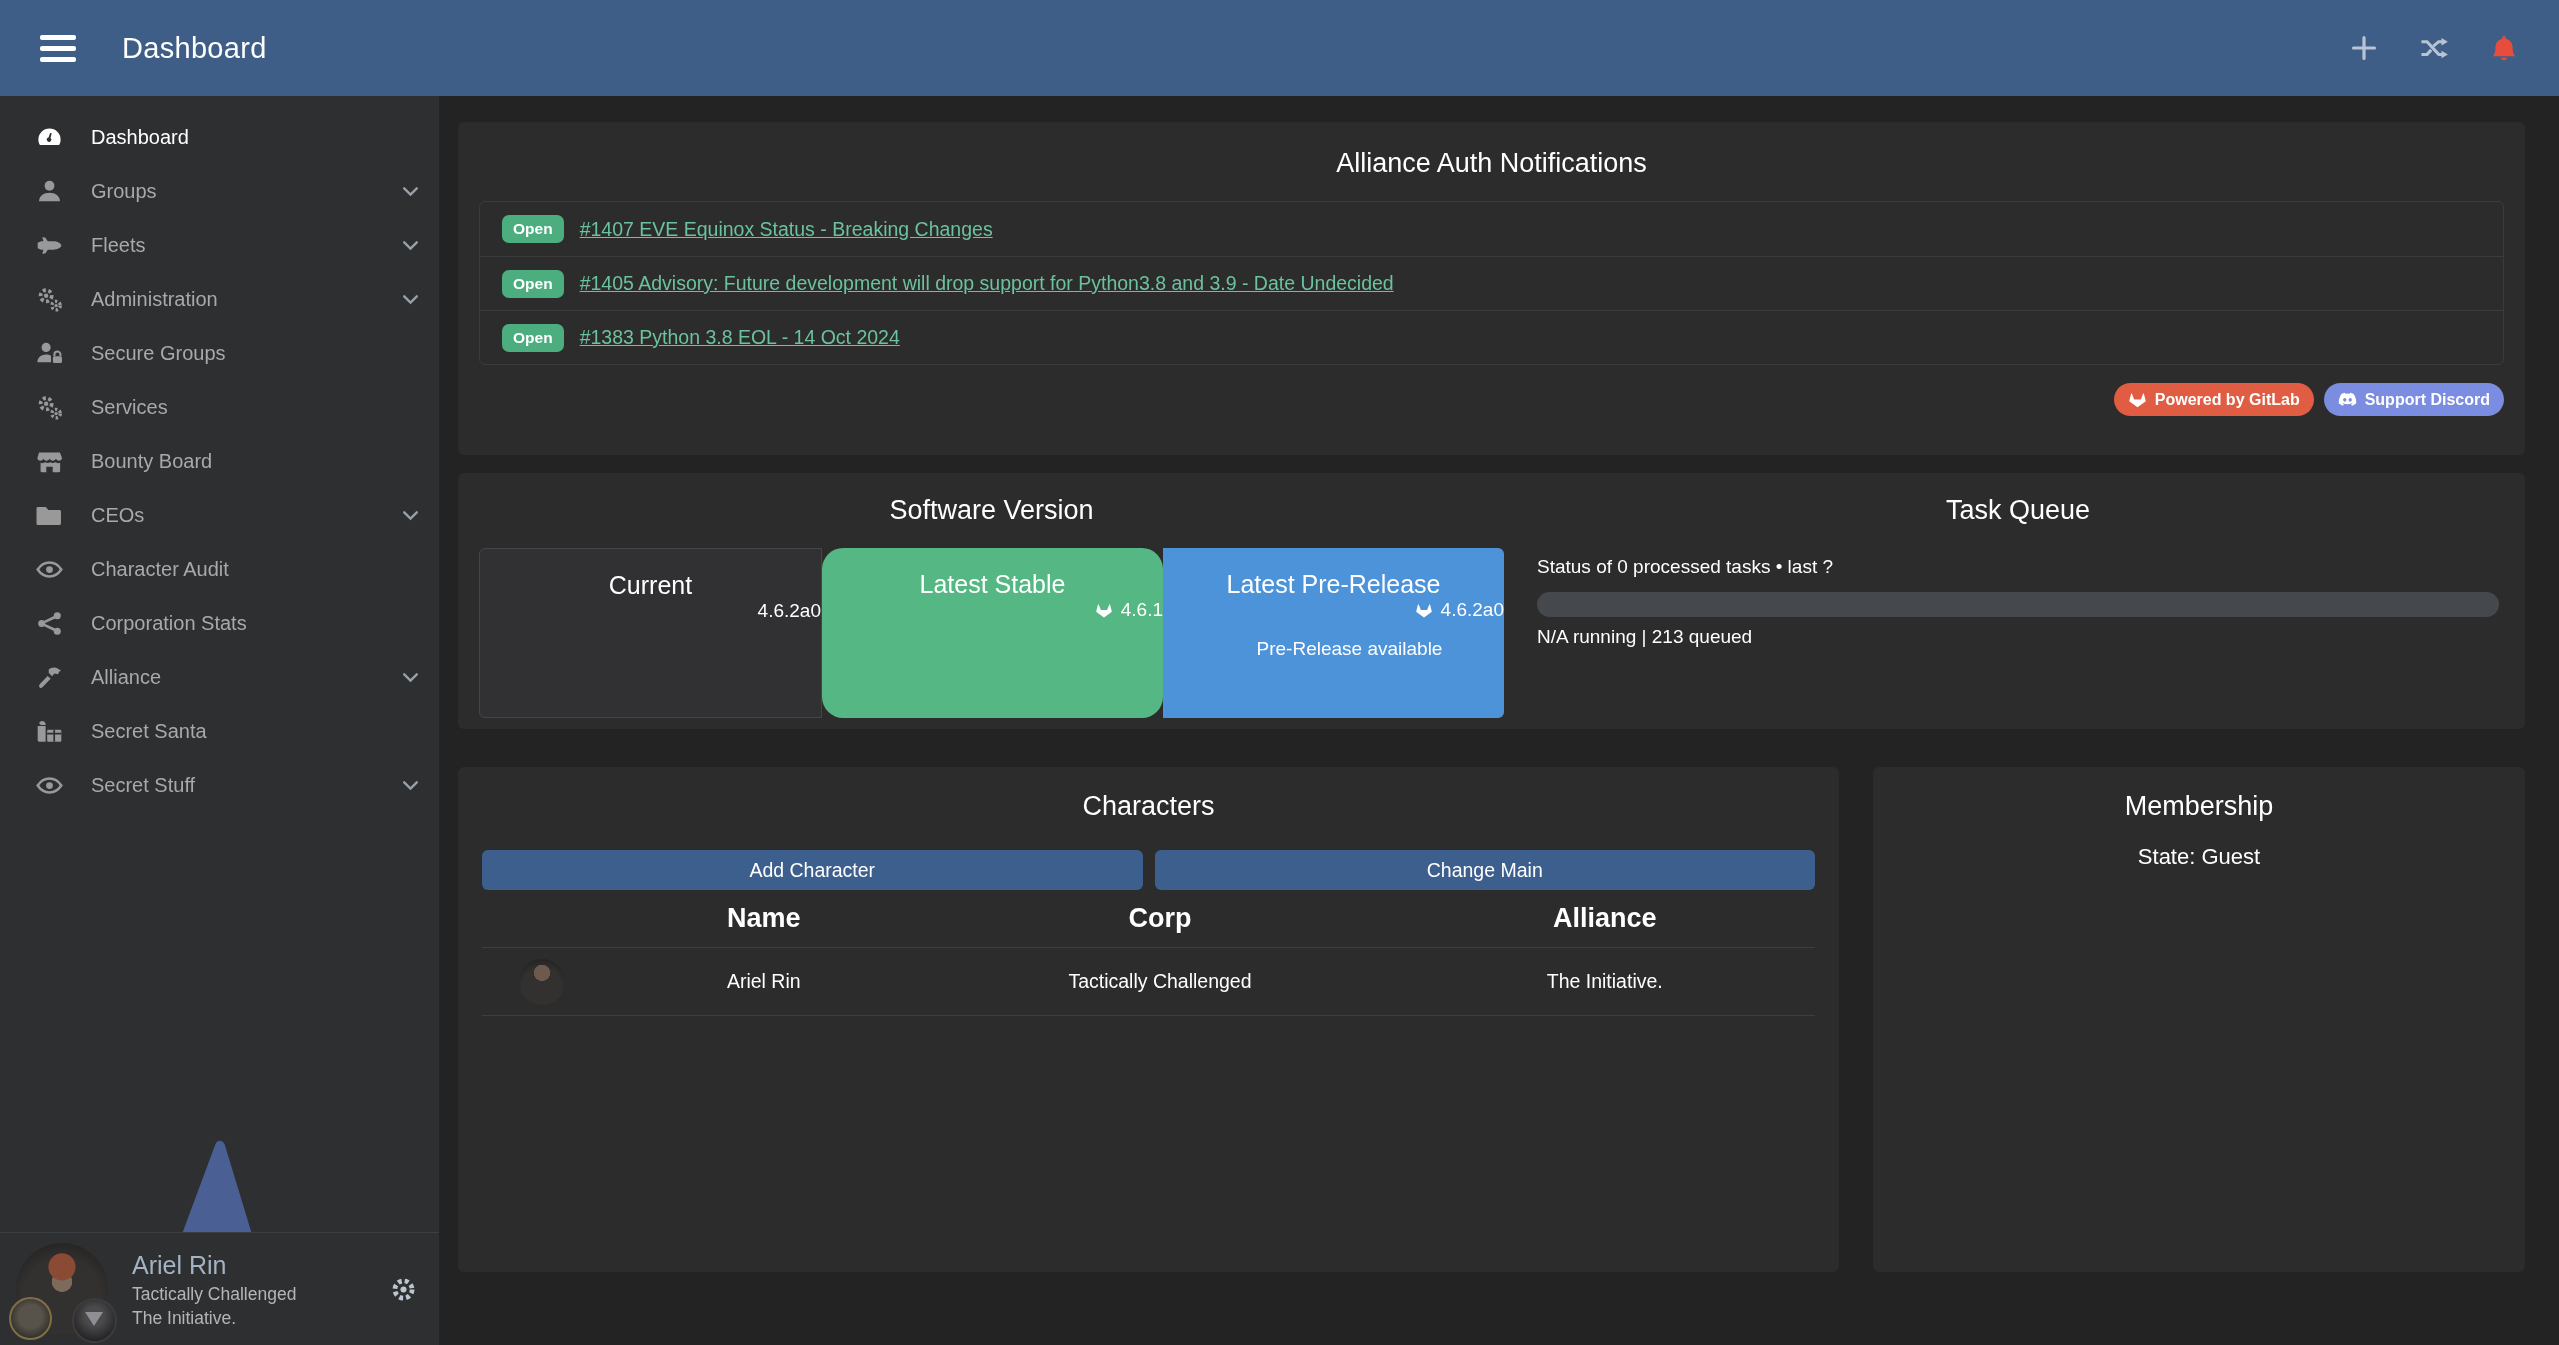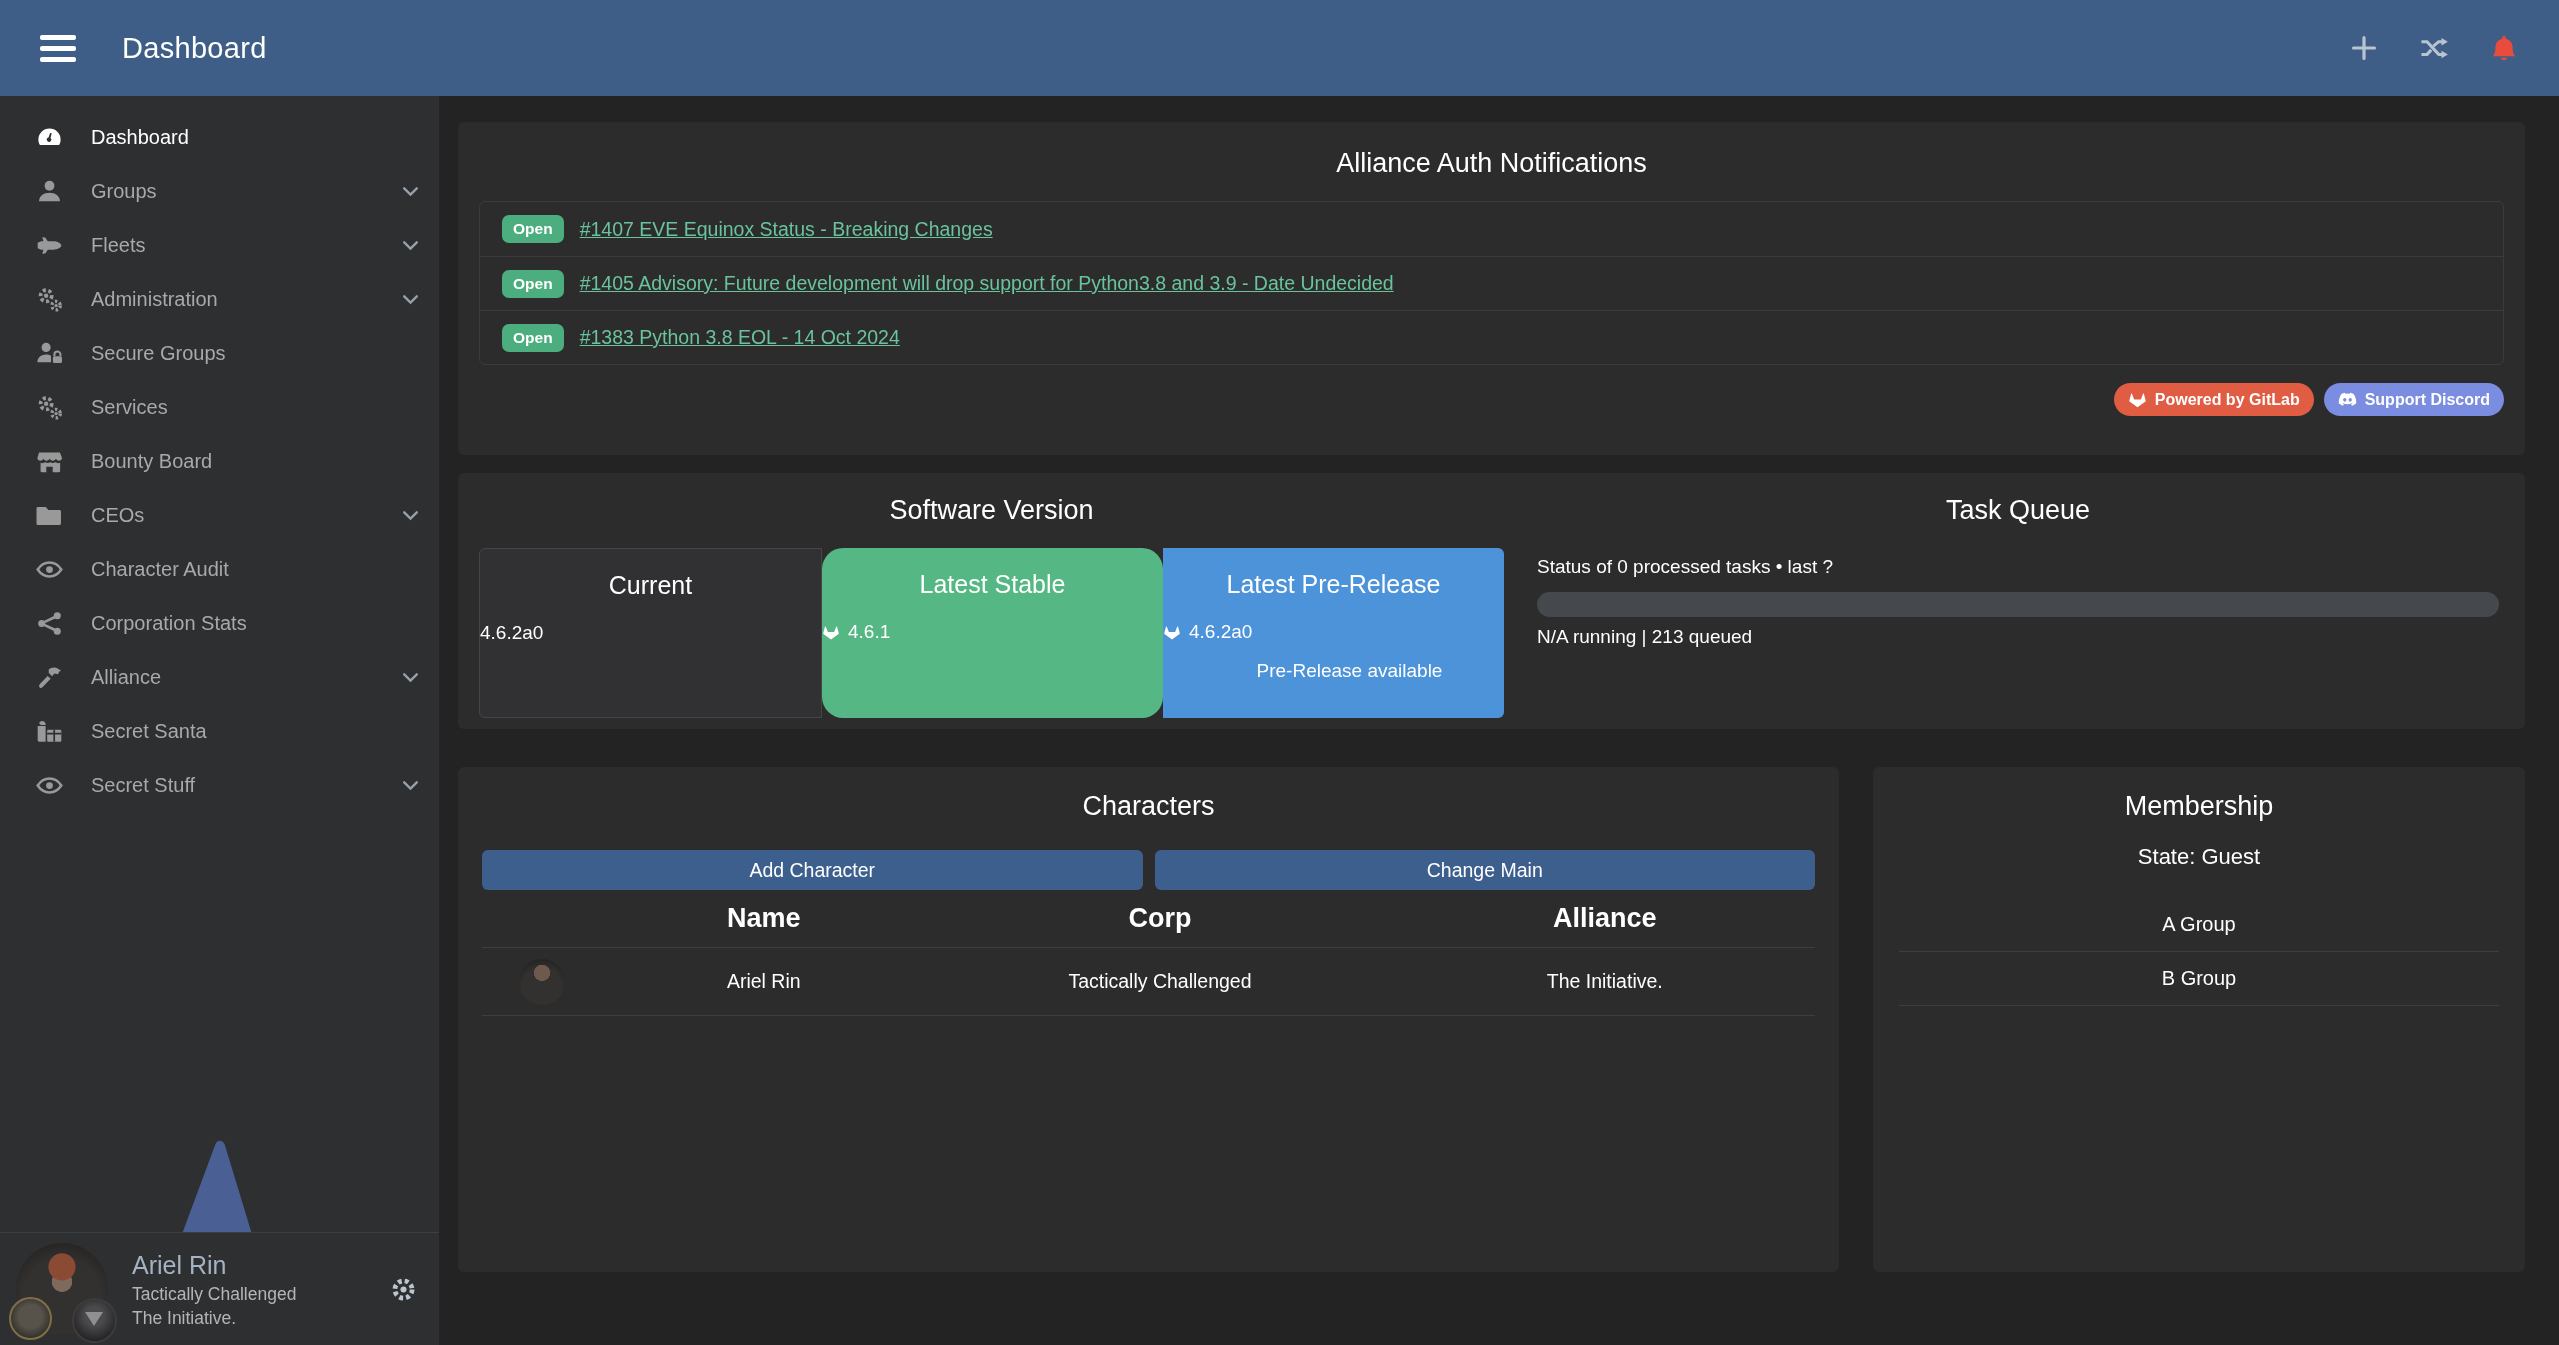"4.6.2a0" .sv-version { justify-content: flex-start -> flex-end; margin-top: 22px -> none }
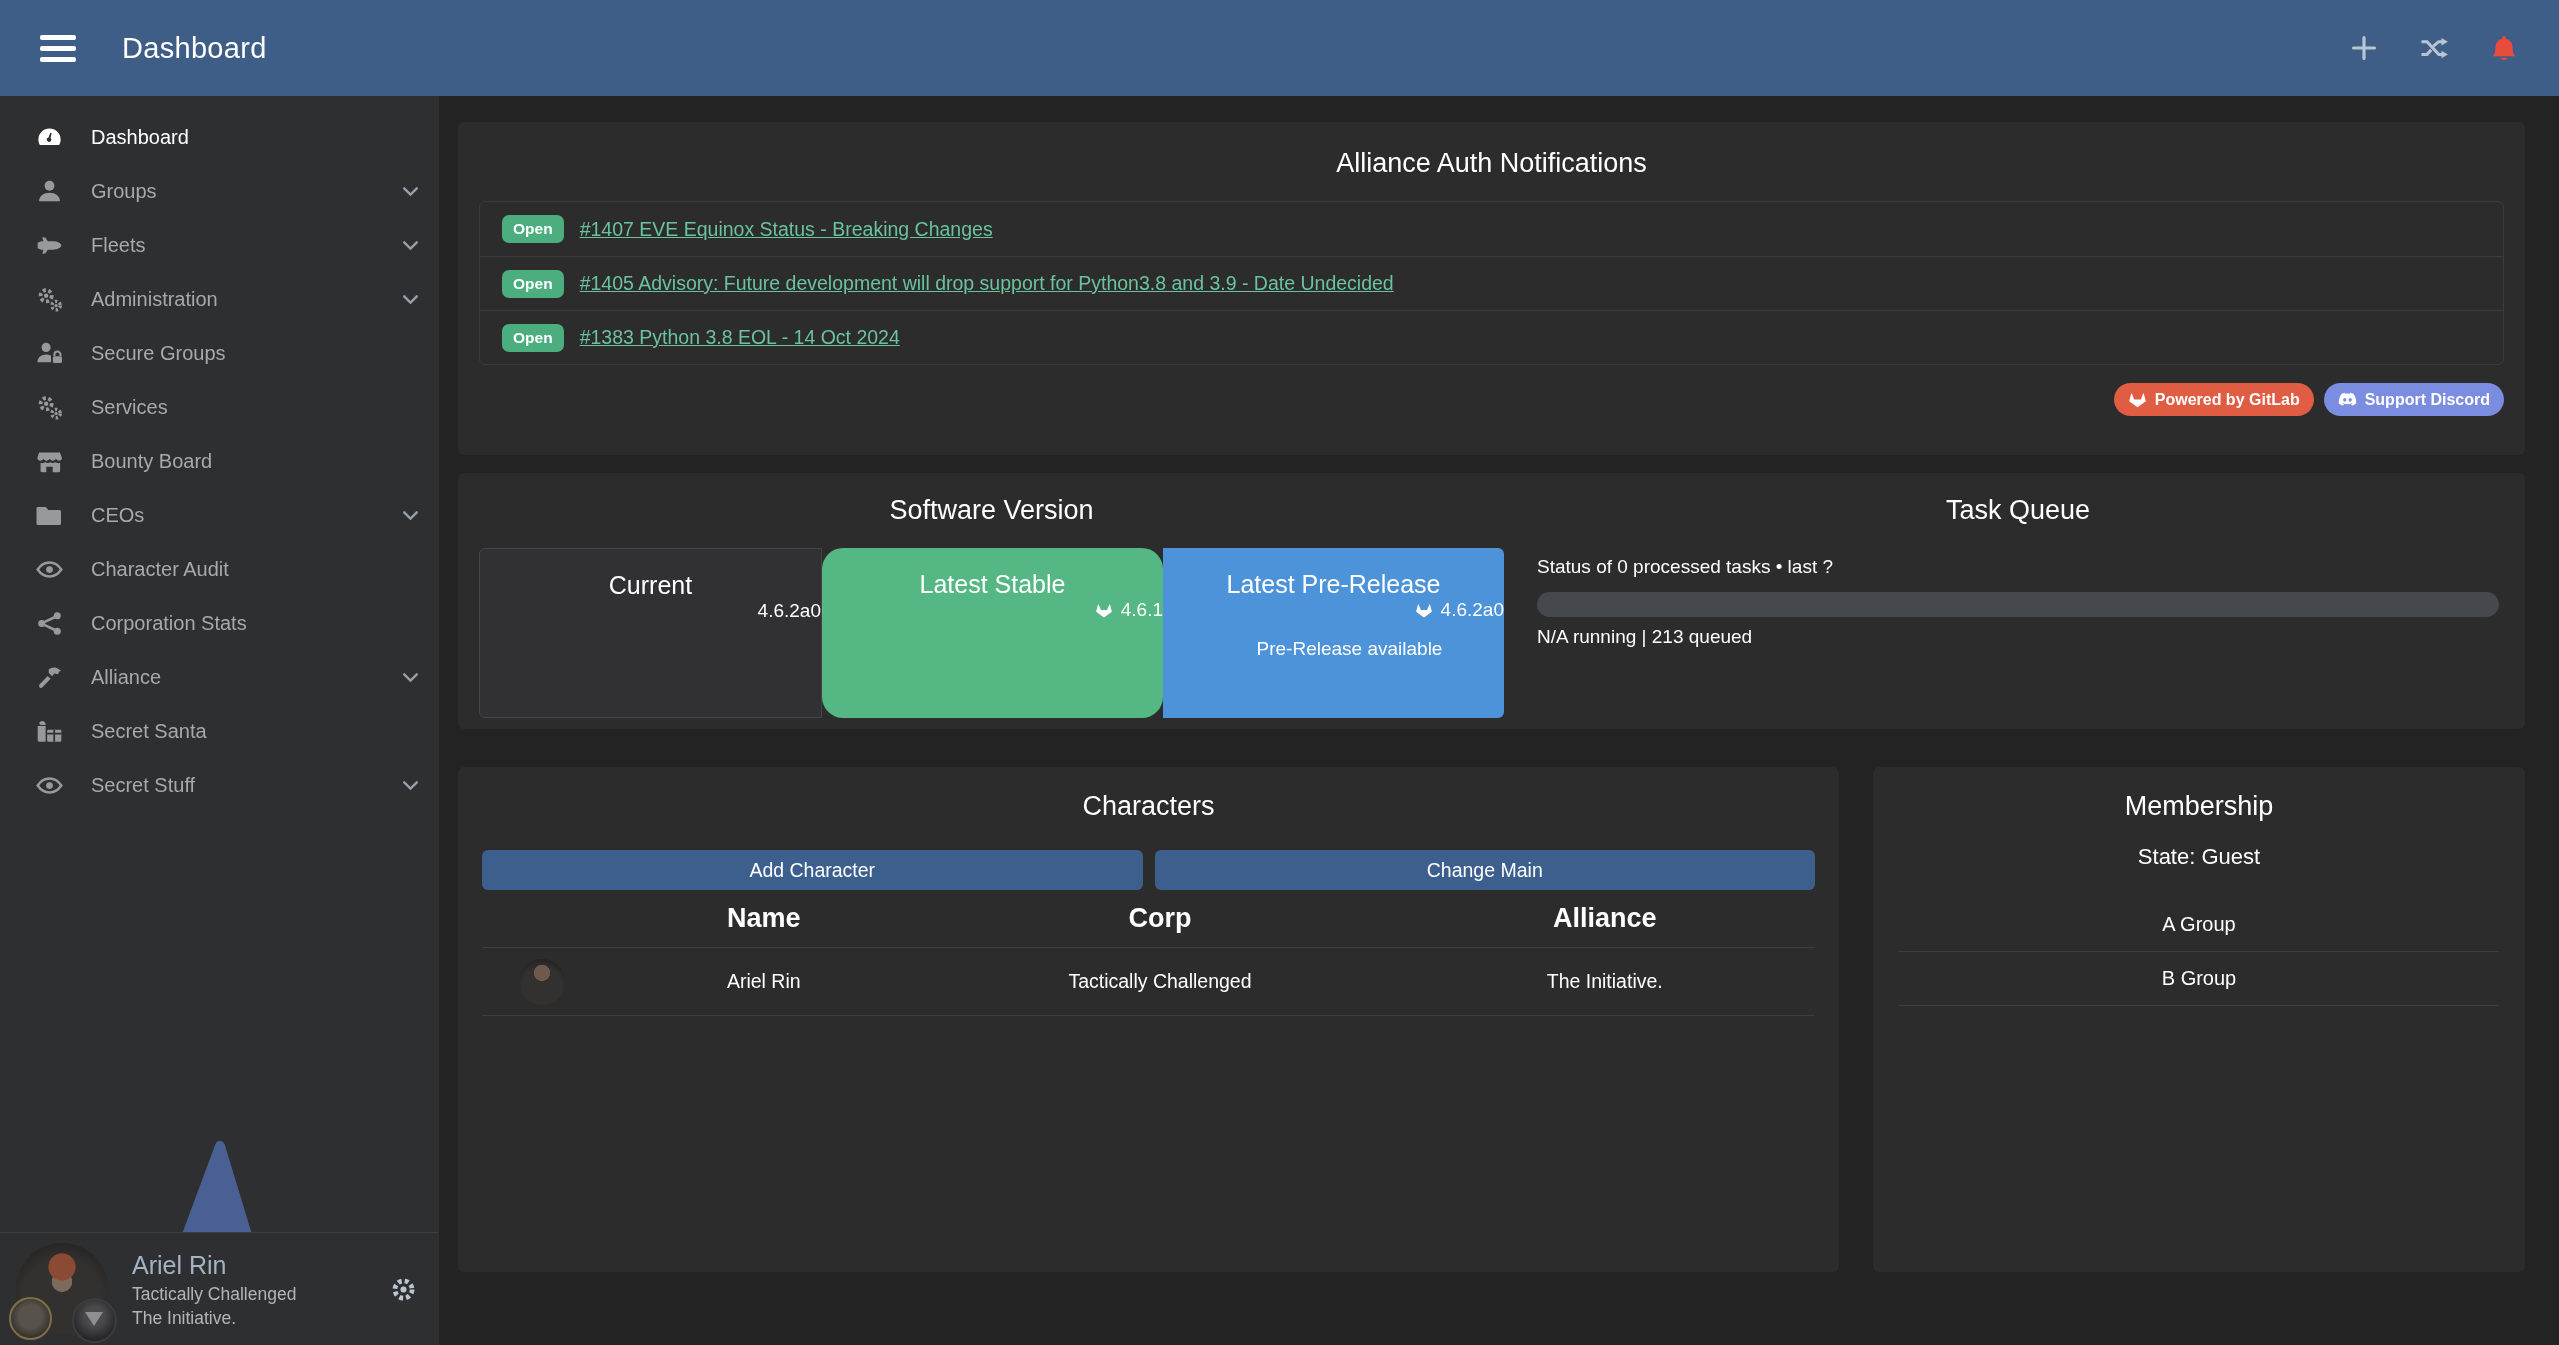"A Group" div.member-list { html: <div> <div>A Group</div> <div>B Group</div> </div> -> none }
